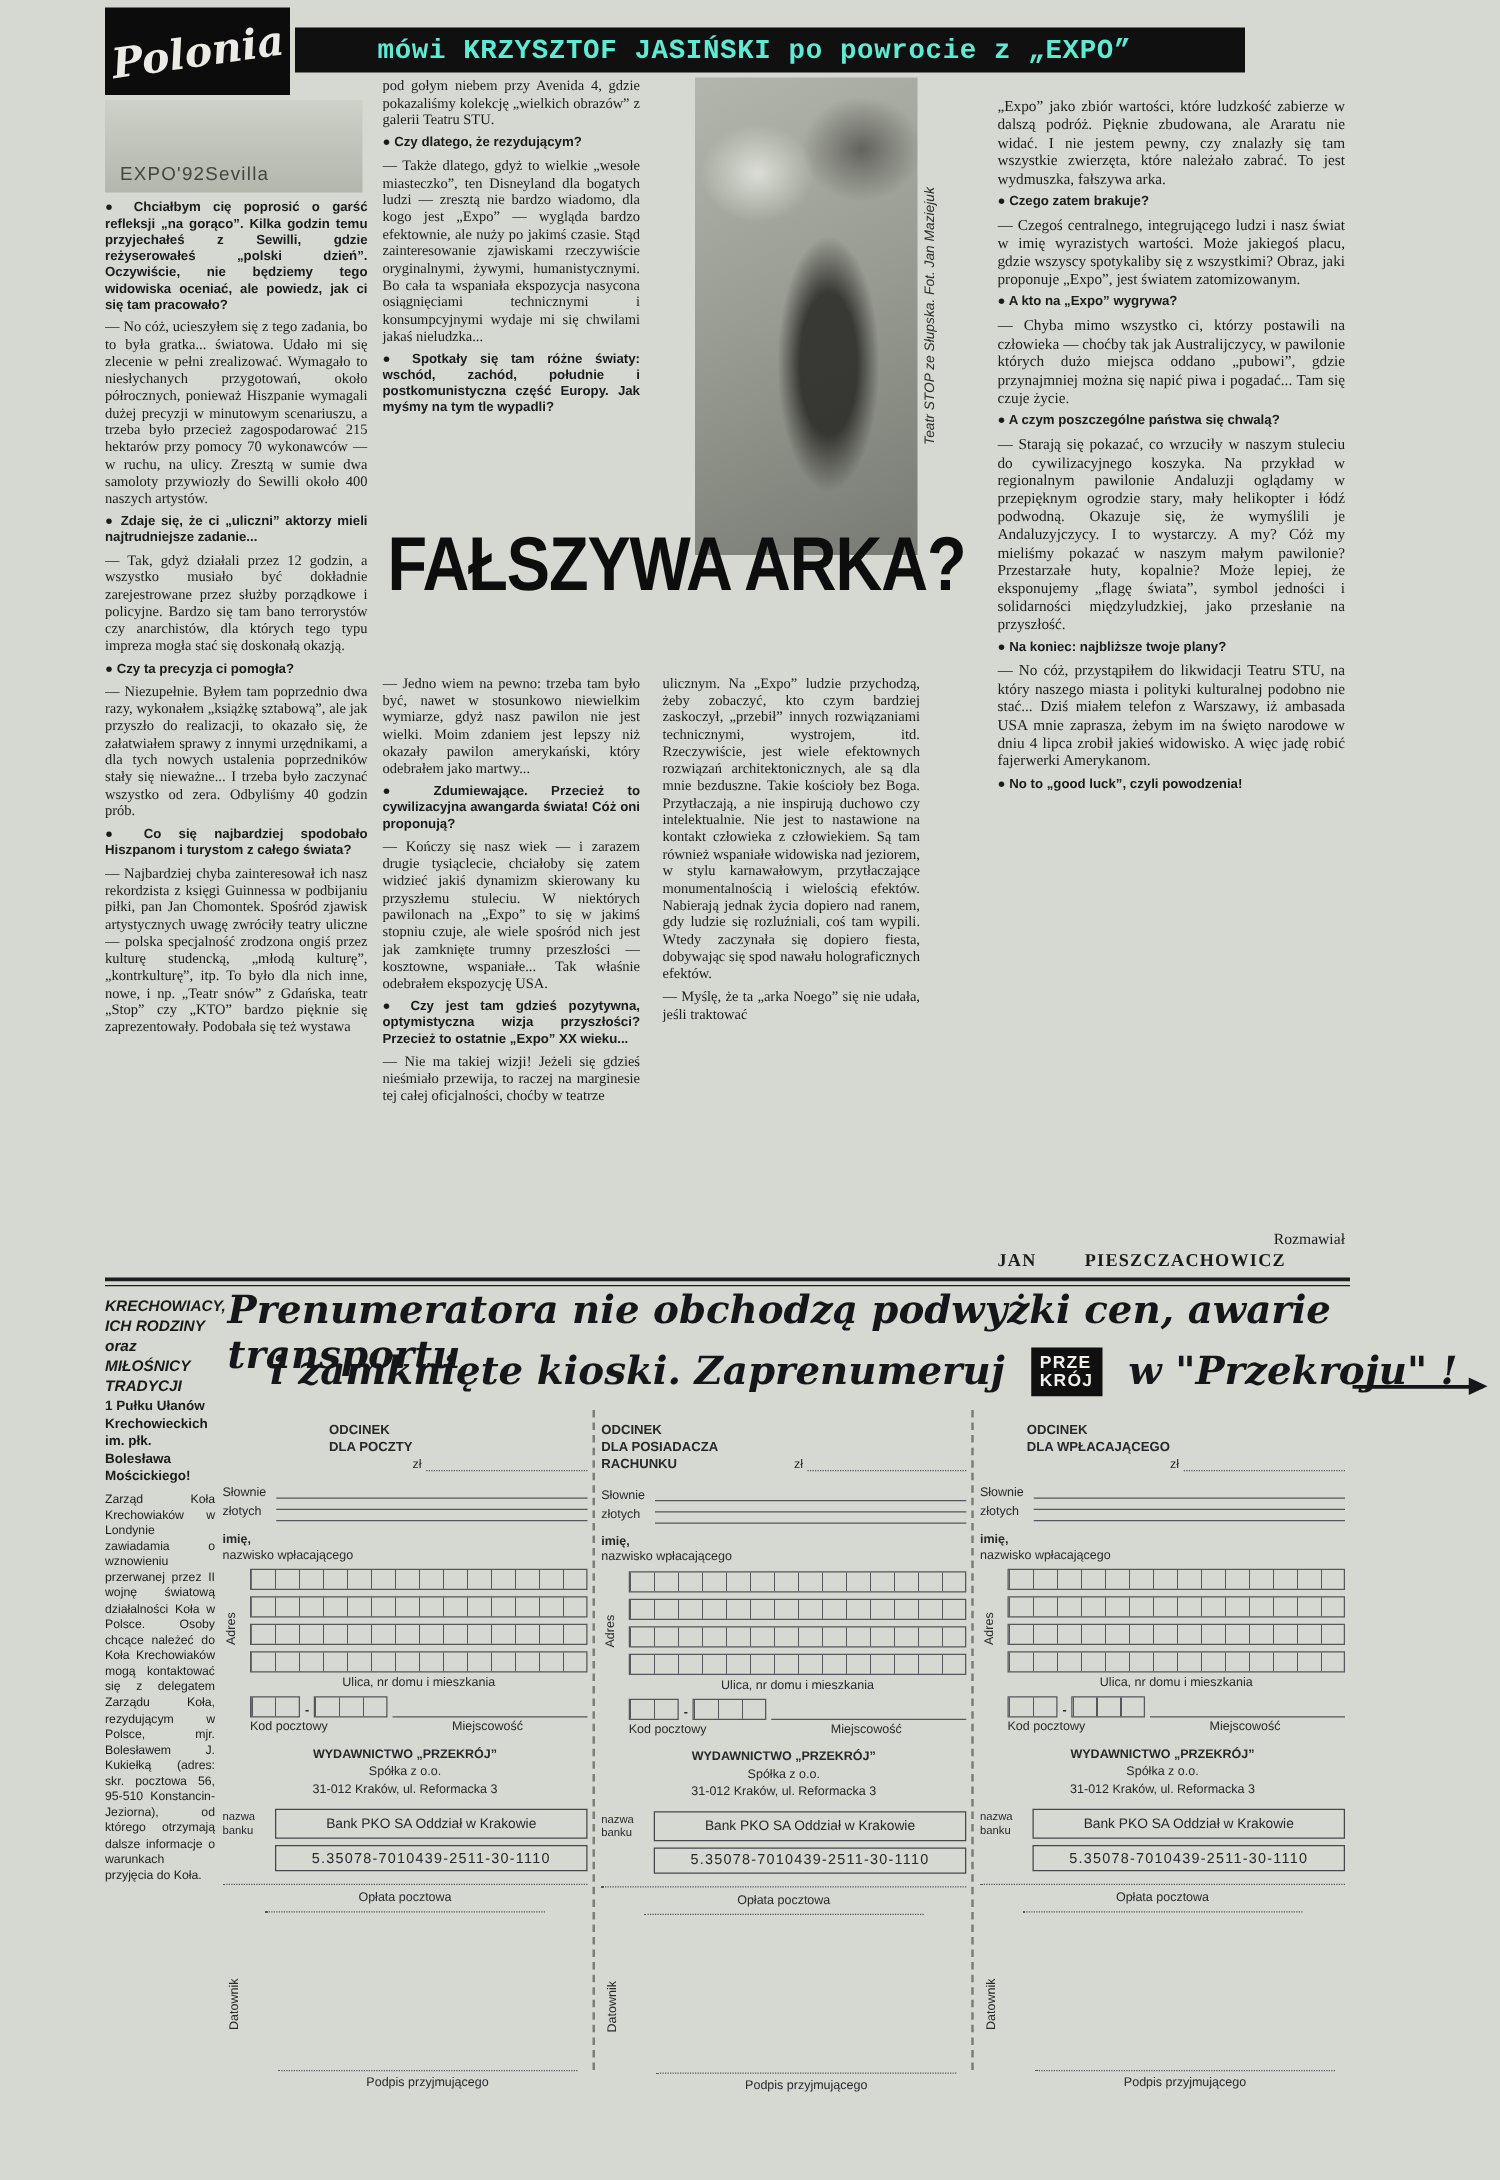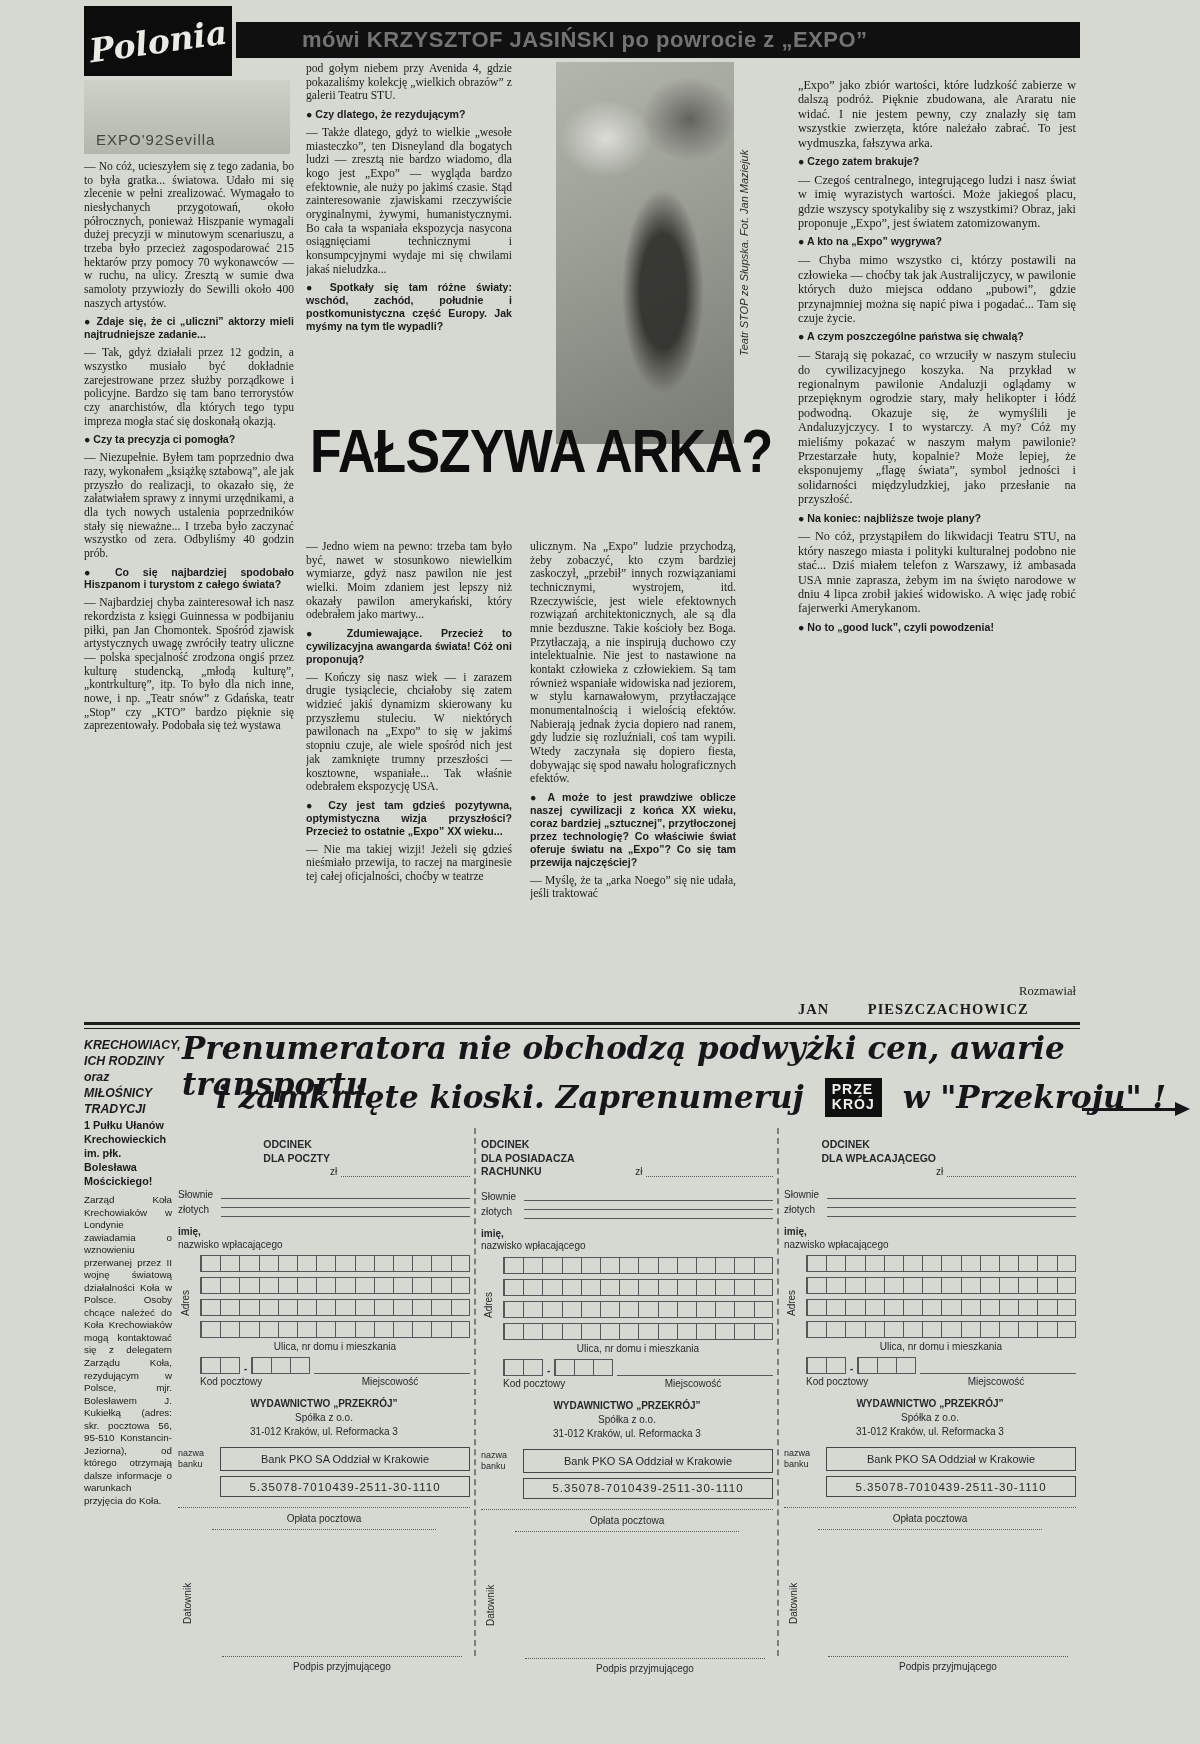"mówi KRZYSZTOF JASIŃSKI po powrocie" .headerbar { color: #737373 -> #5eead4; font-family: Liberation Sans, sans-serif -> Liberation Mono, monospace; width: 844px -> 760px }
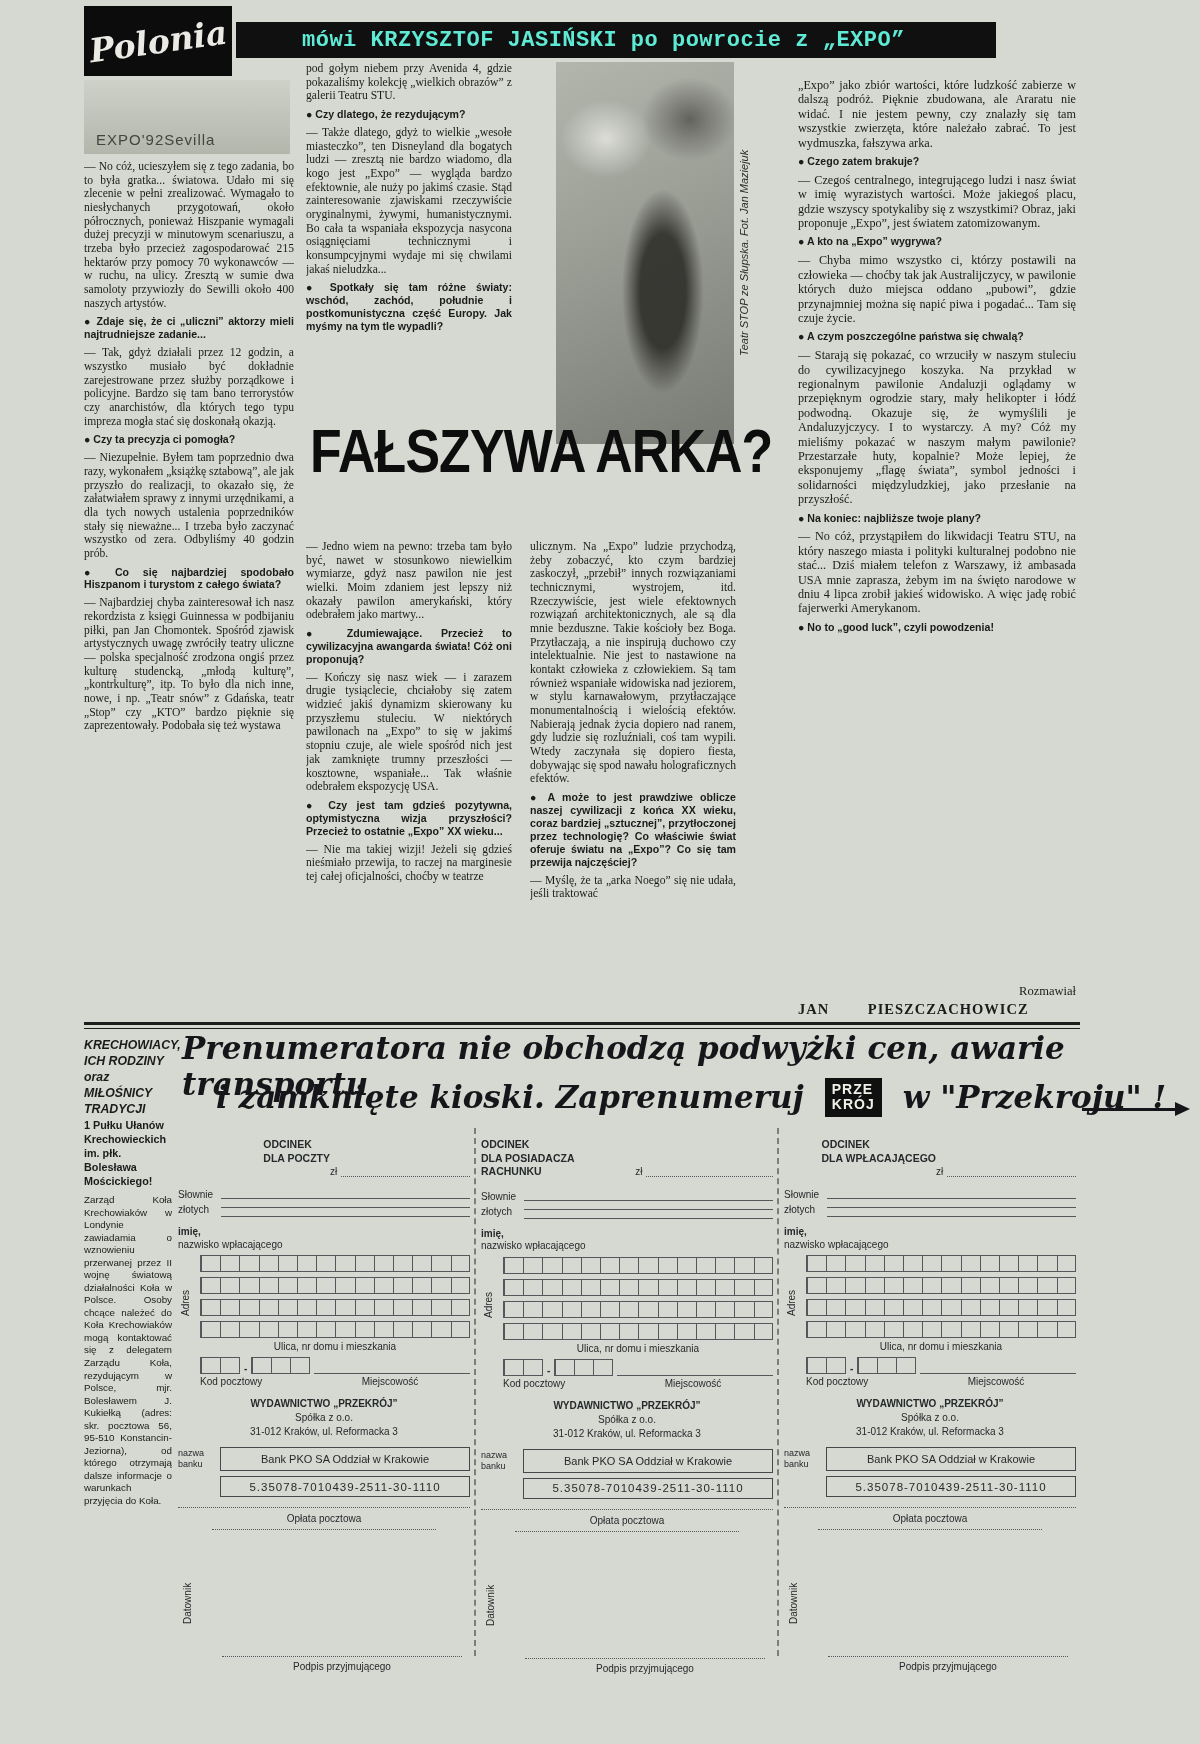"● Chciałbym cię poprosić o" div.para { html: none -> <div>● Chciałbym cię poprosić o garść refleksji „na gorąco”. Kilka godzin temu przyjechałeś z Sewilli, gdzie reżyserowałeś „polski dzień”. Oczywiście, nie będziemy tego widowiska oceniać, ale powiedz, jak ci się tam pracowało?</div> }
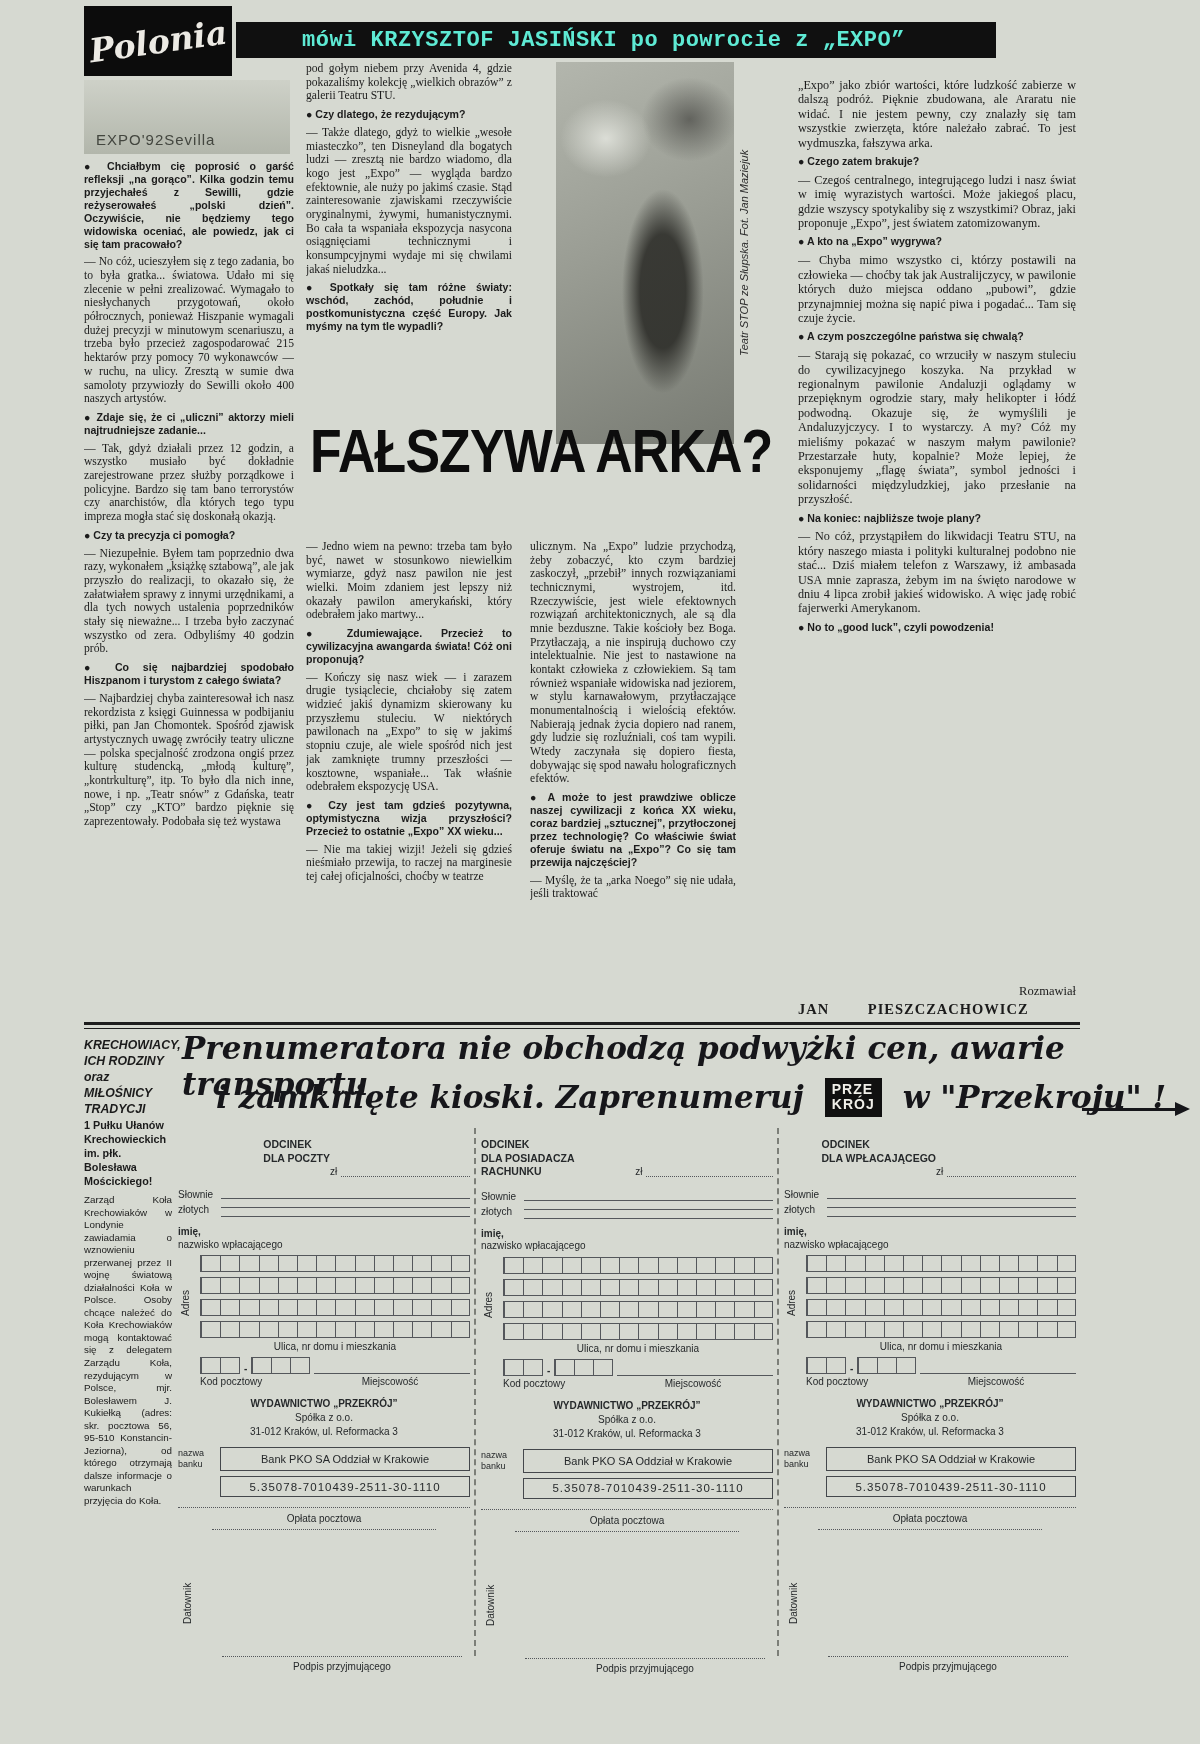"● A może to jest" div.para { html: <div>● A może to jest prawdziwe oblicze naszej cywilizacji z końca XX wieku, coraz bardziej „sztucznej”, przytłoczonej przez technologię? Co właściwie świat oferuje światu na „Expo”? Co się tam przewija najczęściej?</div> -> none }
